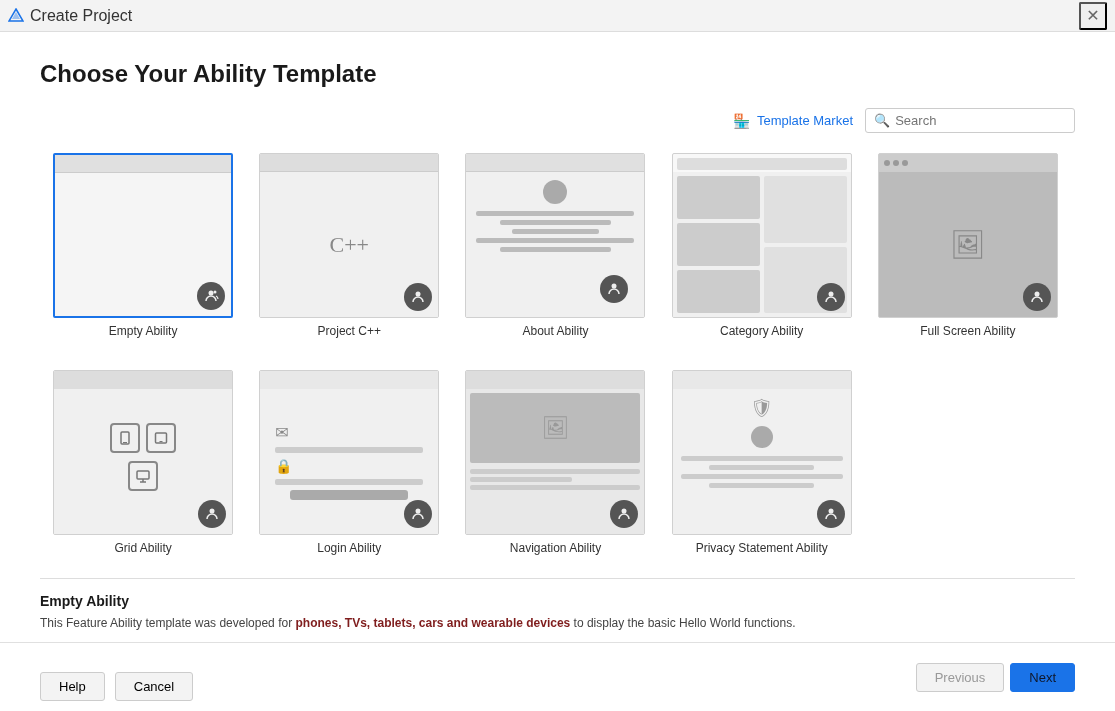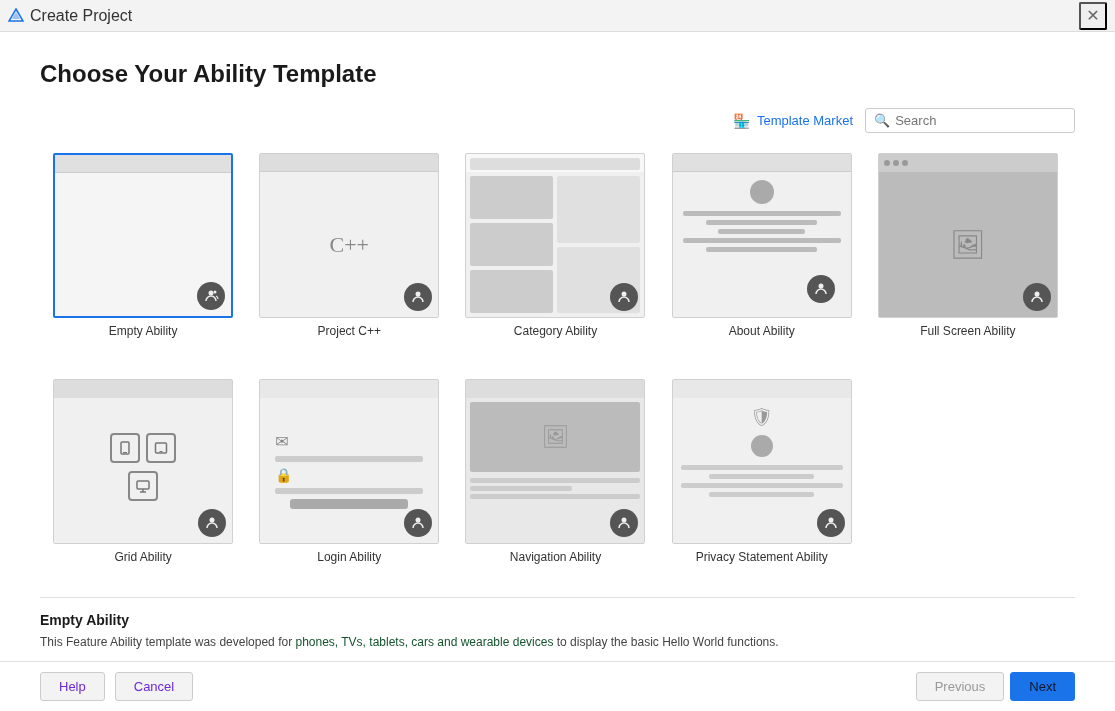"Category Ability" div.template-card { order: before "About Ability" -> after "About Ability" }
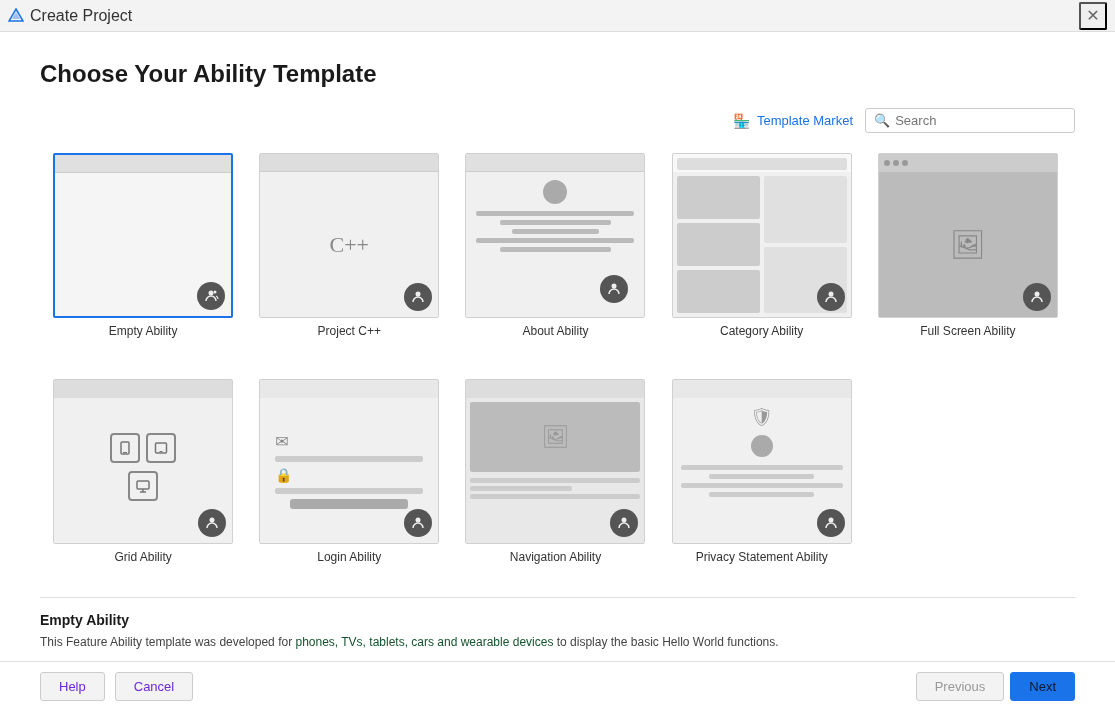"phones, TVs, tablets, cars and" .desc-text a, .desc-link { color: #14532d -> #7f1d1d; font-weight: none -> bold }
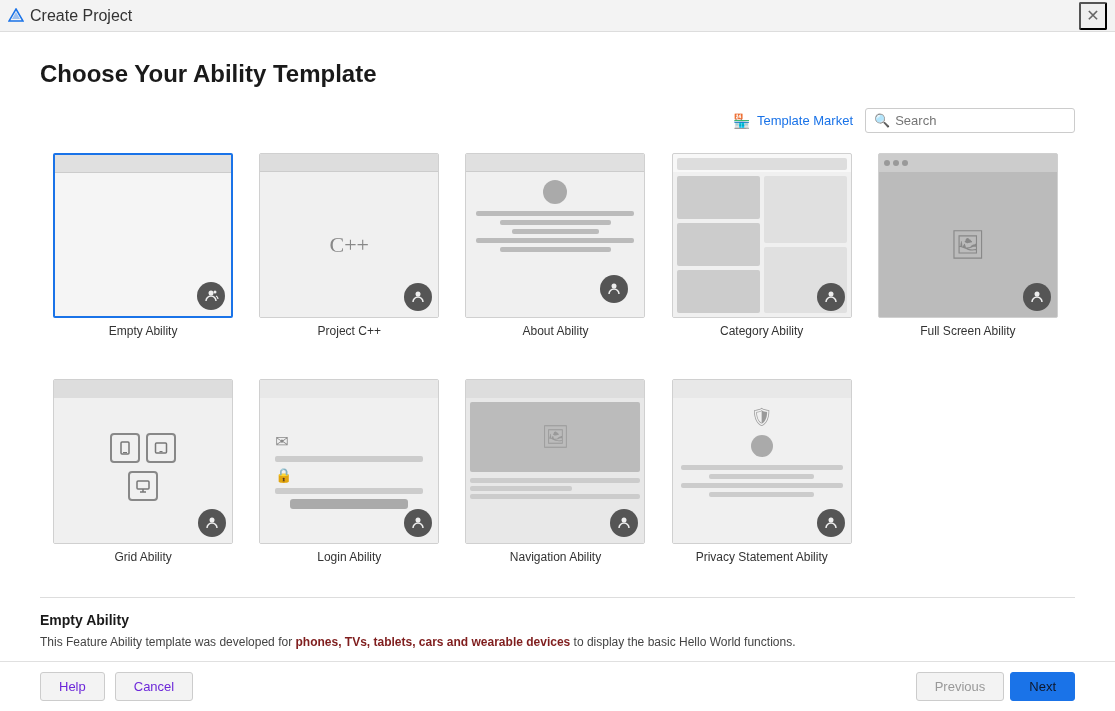"Help" .btn-default { color: #6d28d9 -> #000000; margin-top: none -> 19px }
